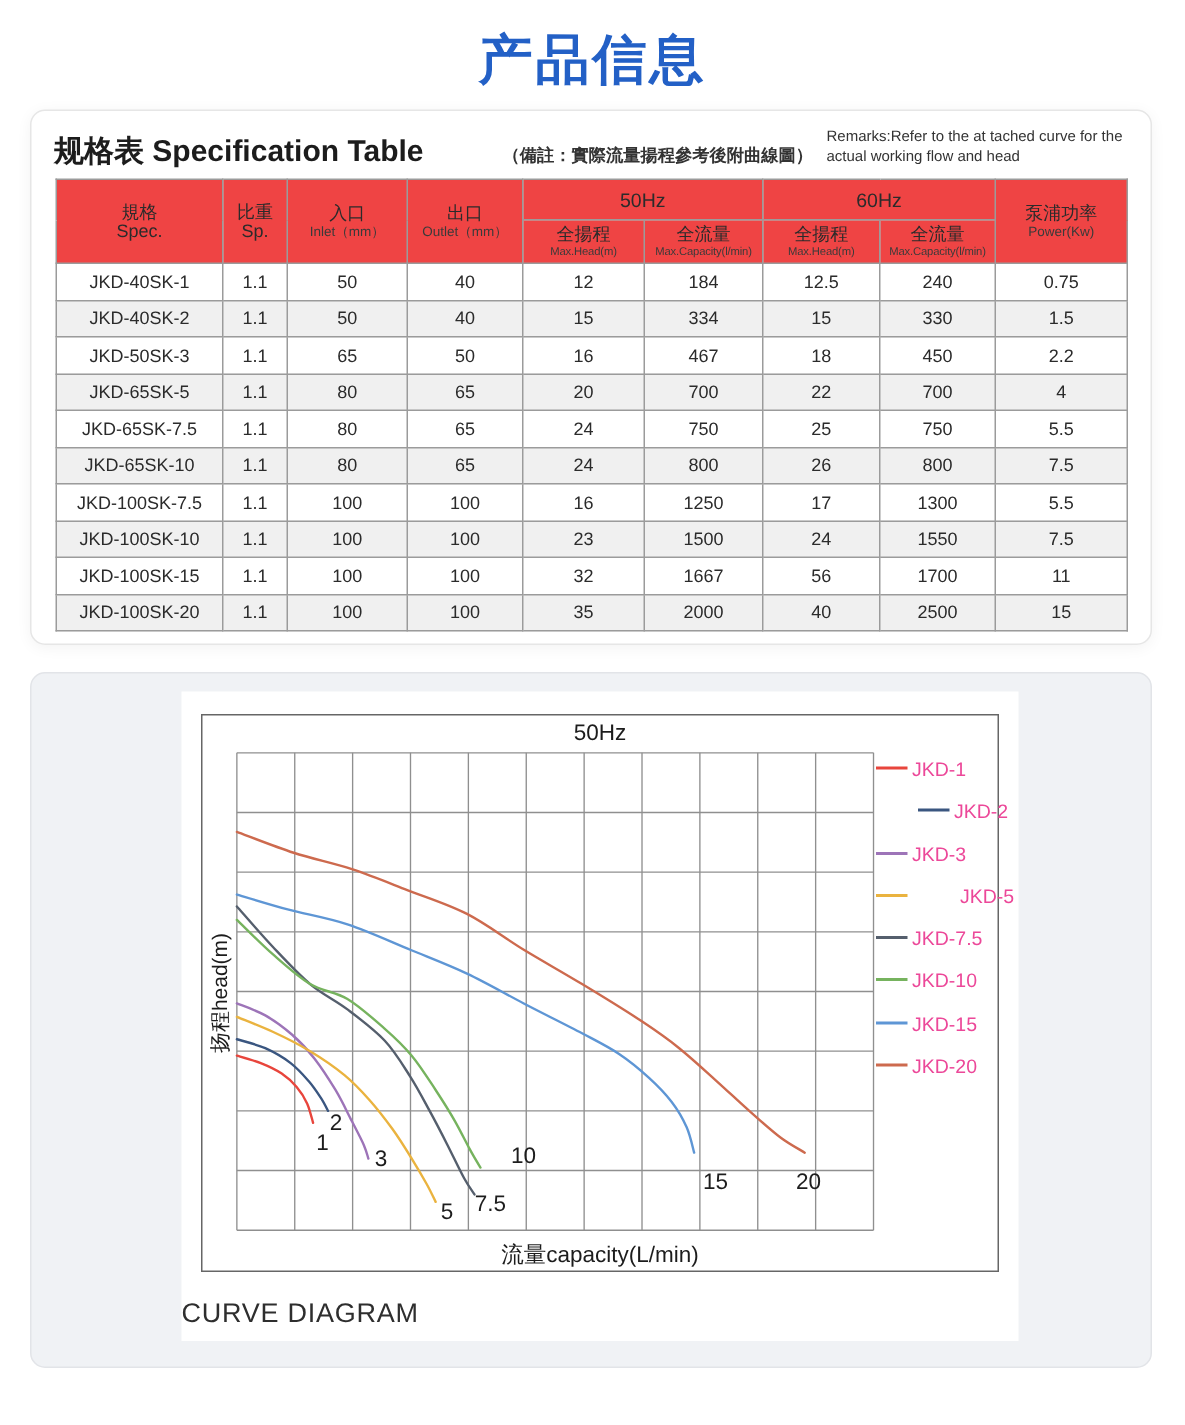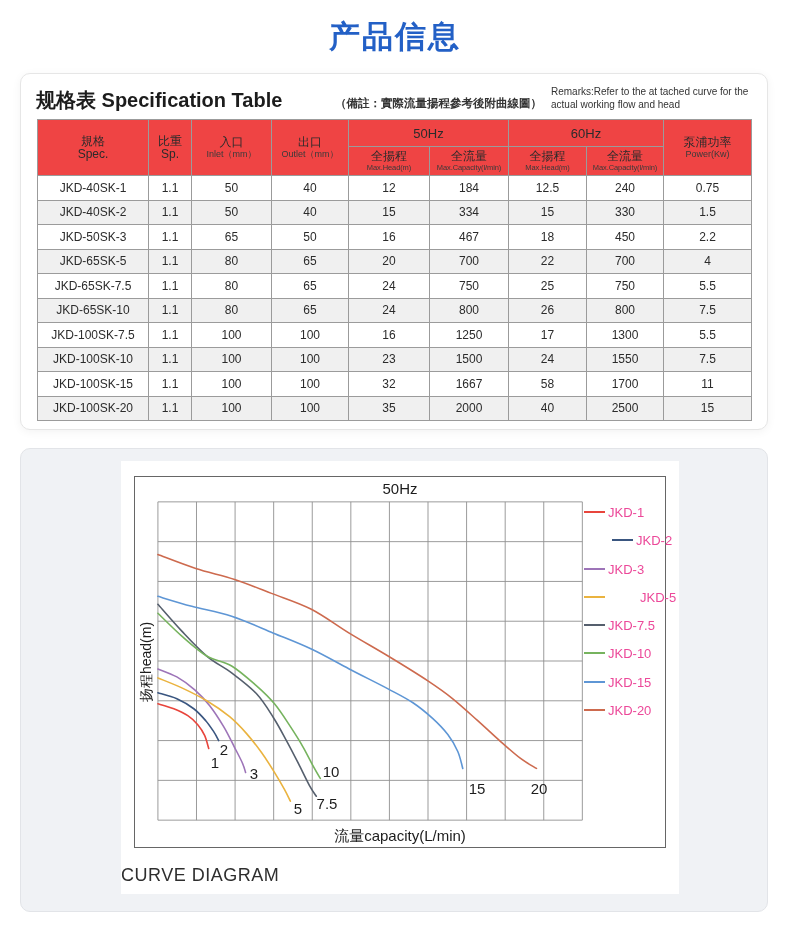"产品信息" .page-title { font-size: 31px -> 36px }
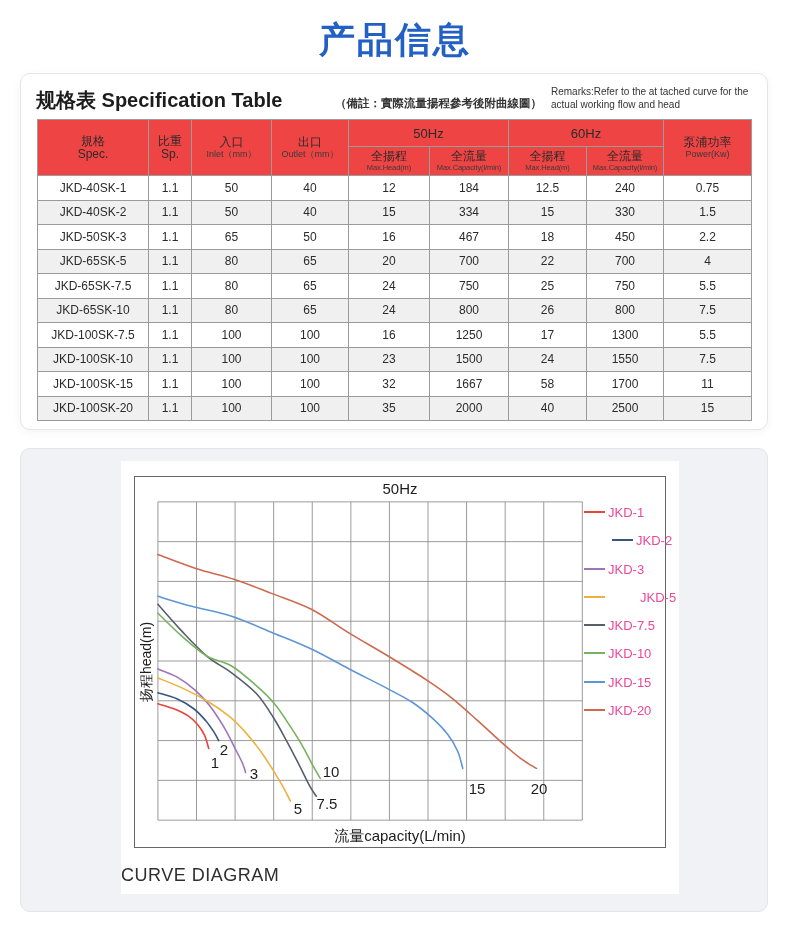"58" td { text: 58 -> 56 }
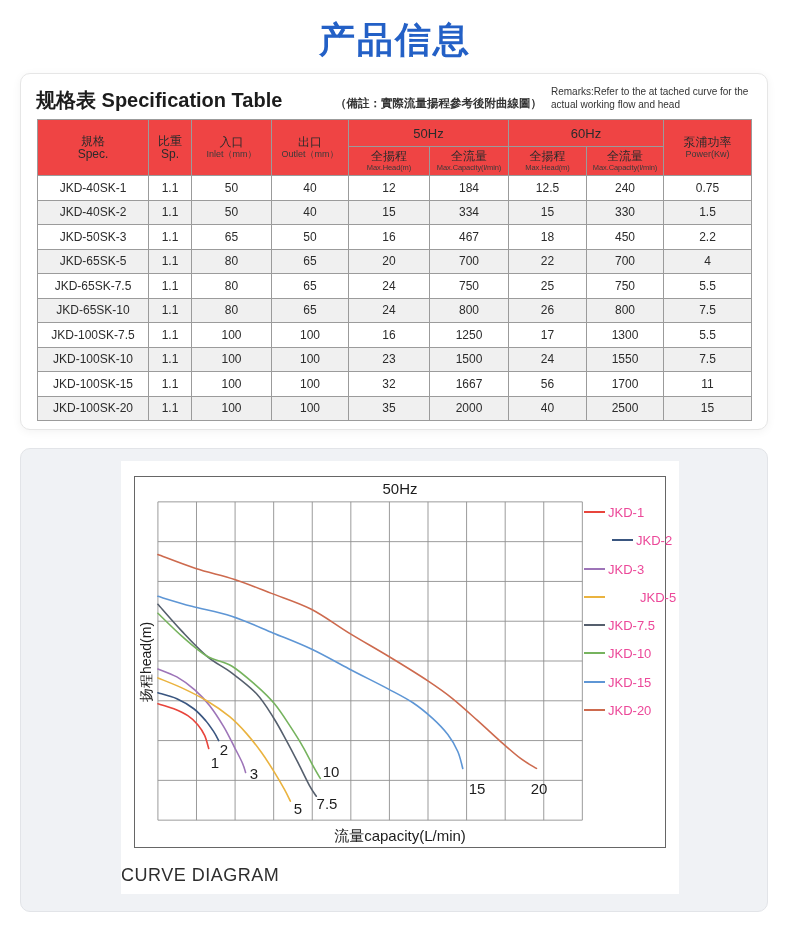"10" div.end-label { left: 196px -> 214px }
